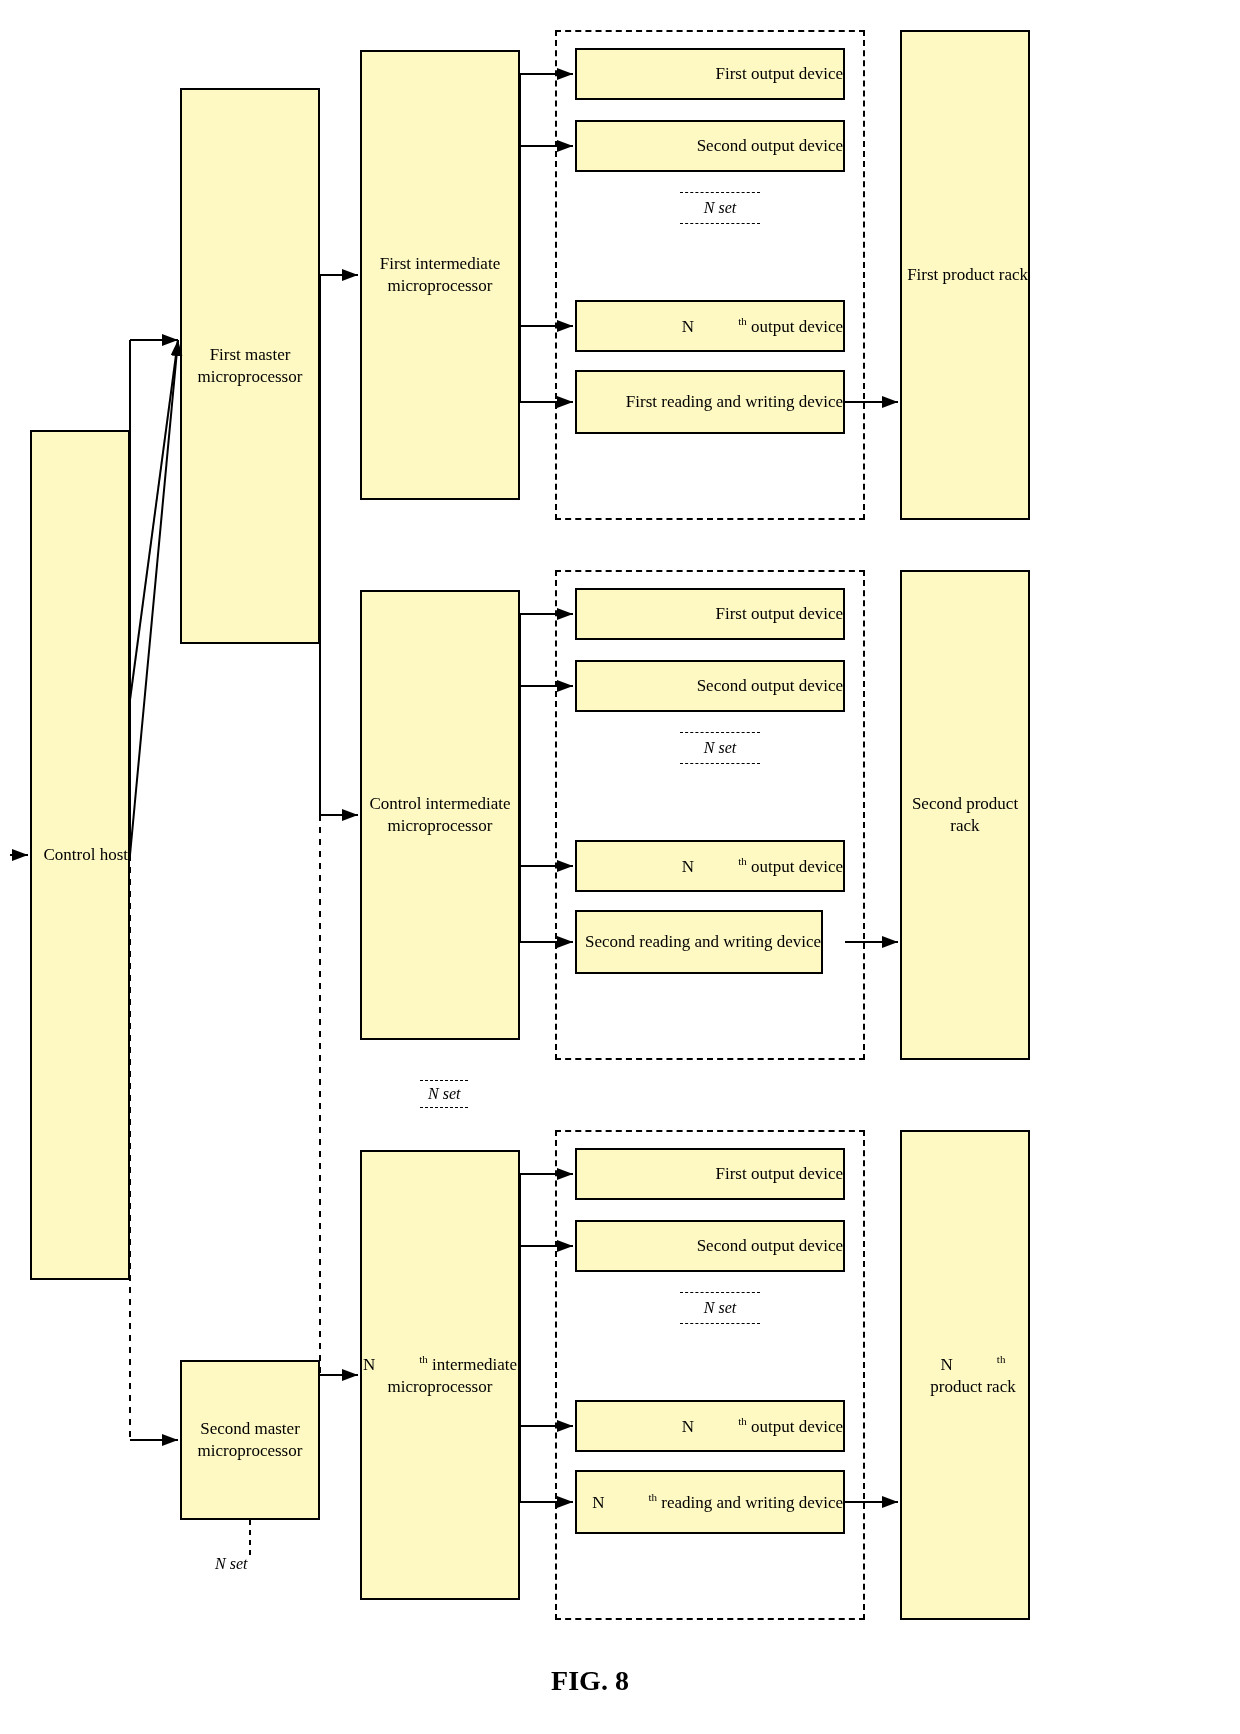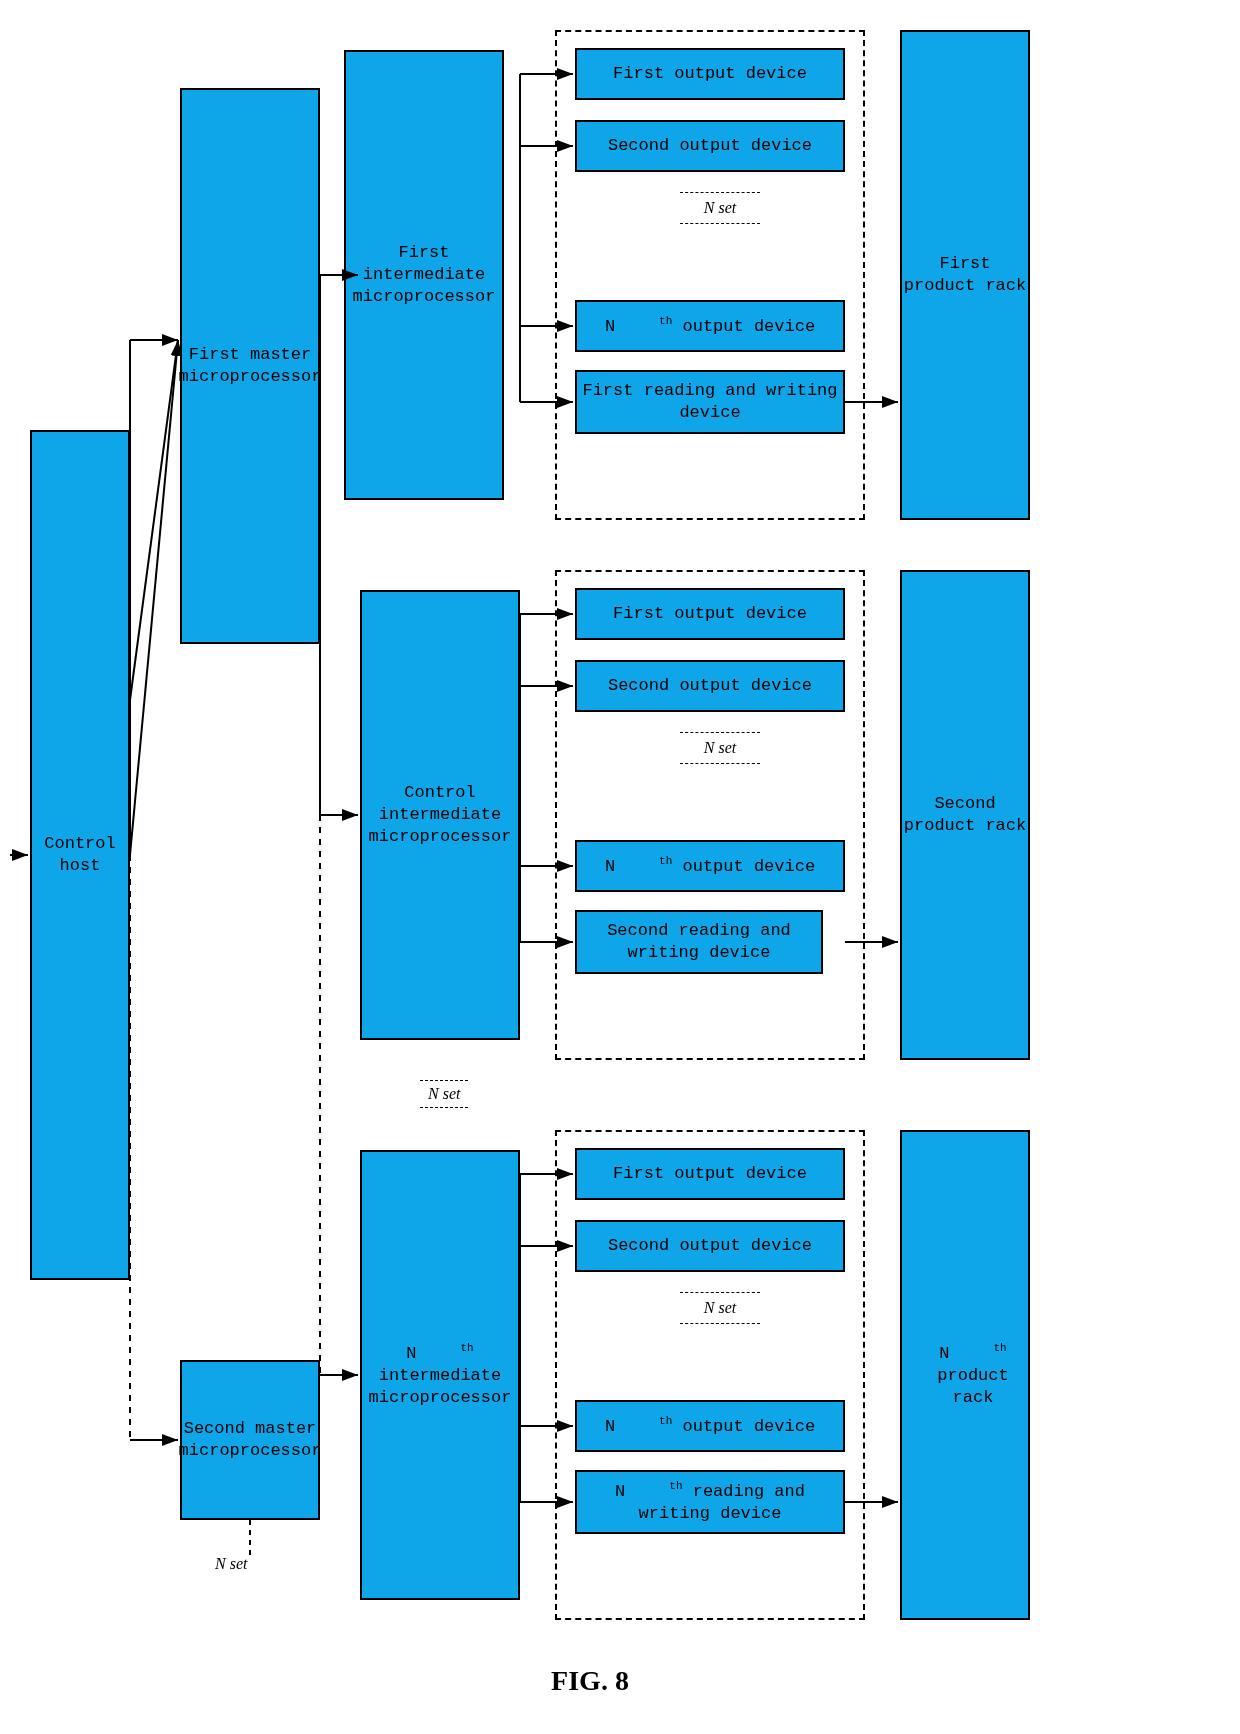"First output device" .box { background: #0ea5e9 -> #fef9c3; font-family: Liberation Mono, monospace -> none; justify-content: center -> flex-end }
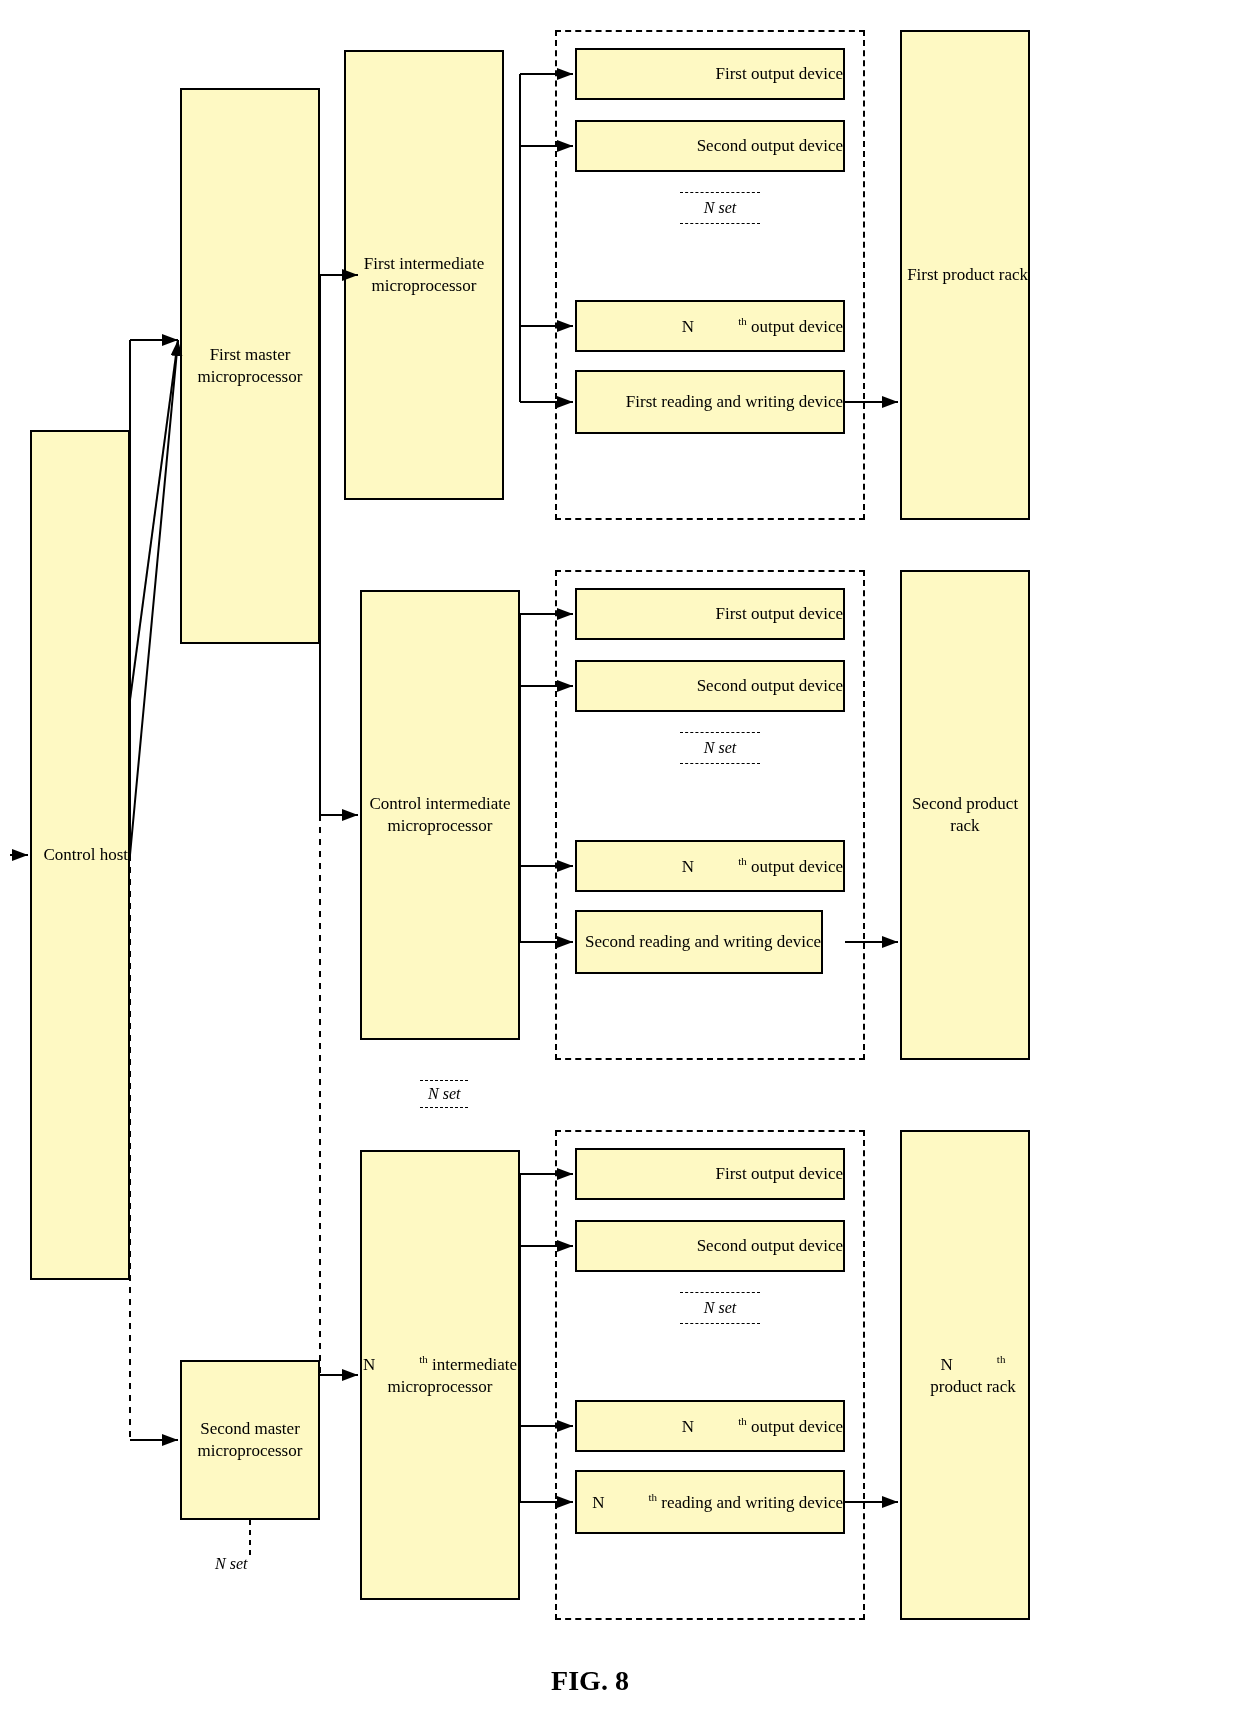"First intermediate microprocessor" div.box { left: 344px -> 360px }
